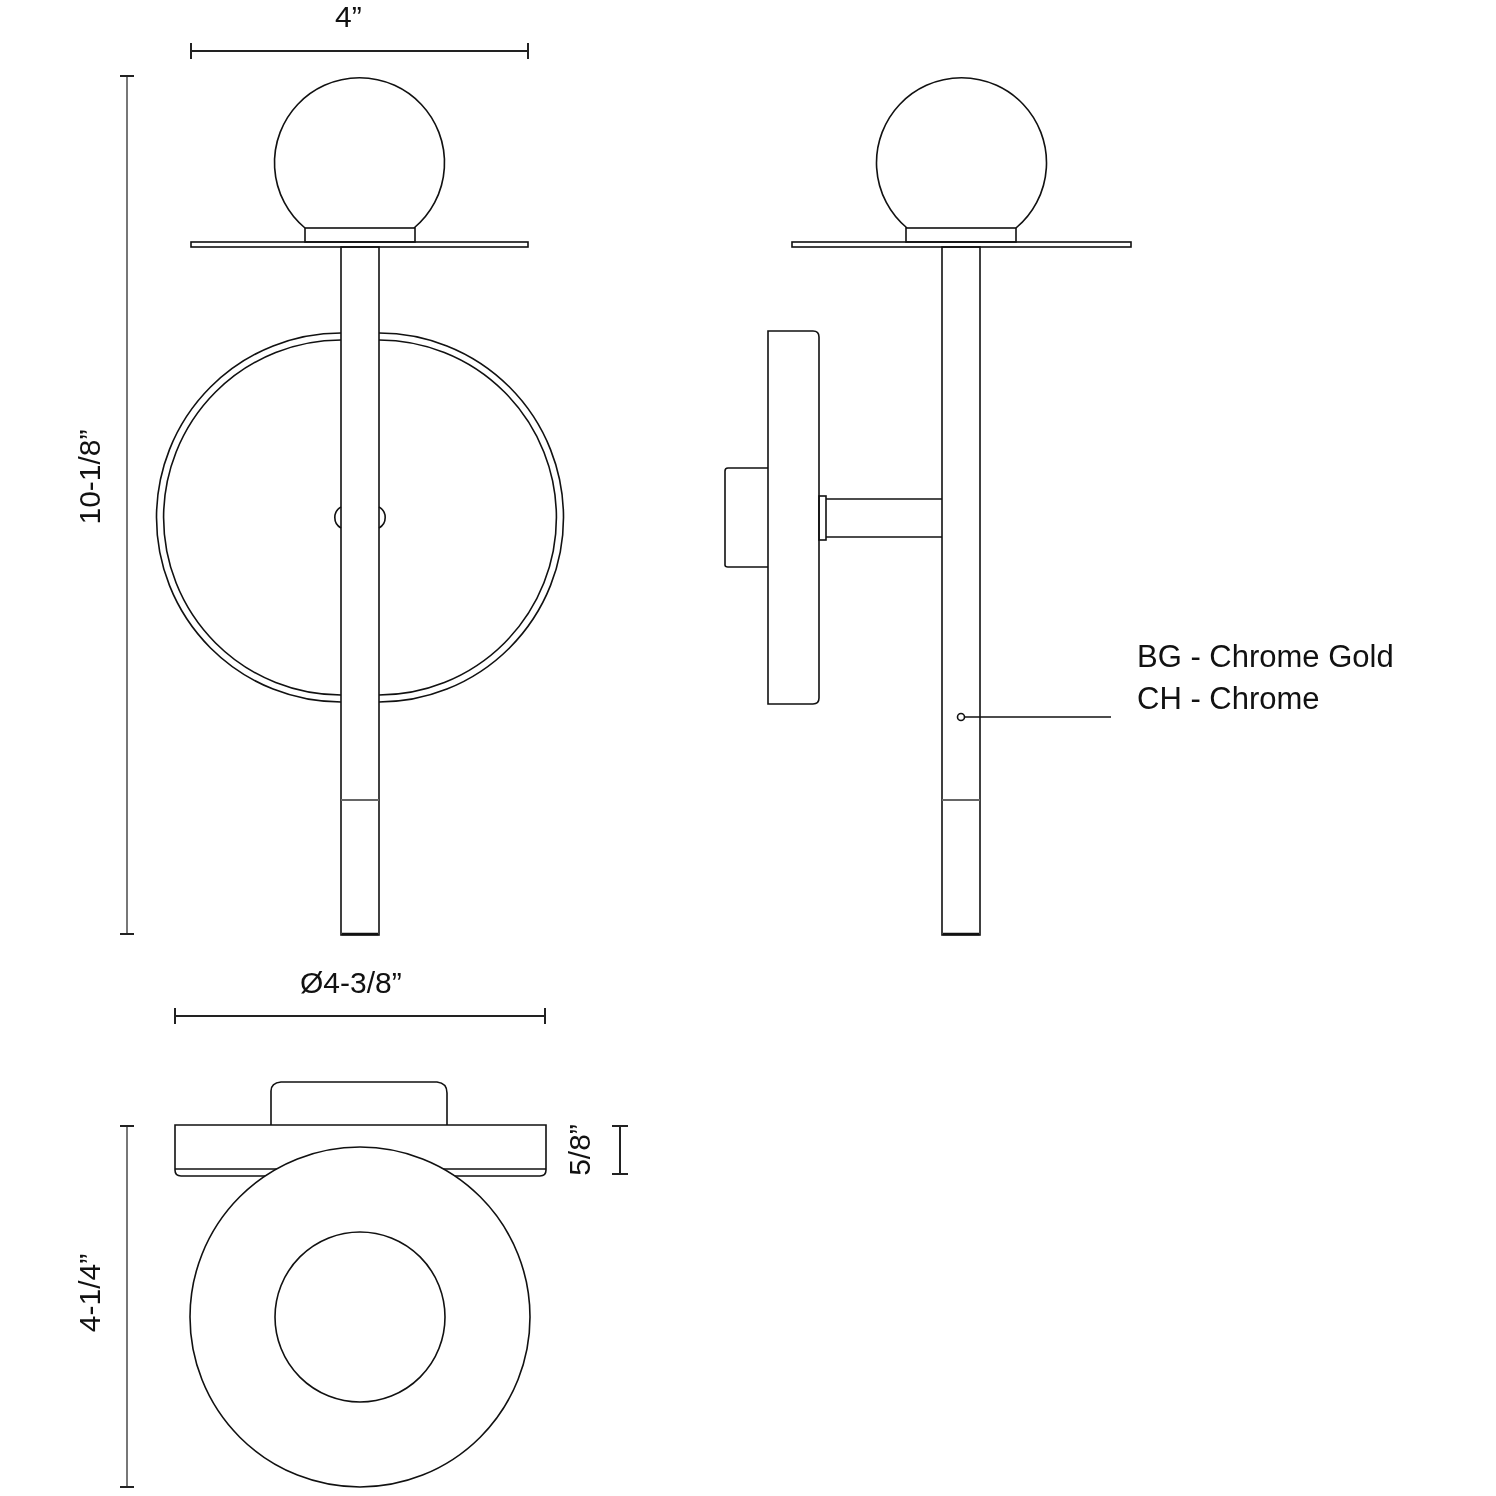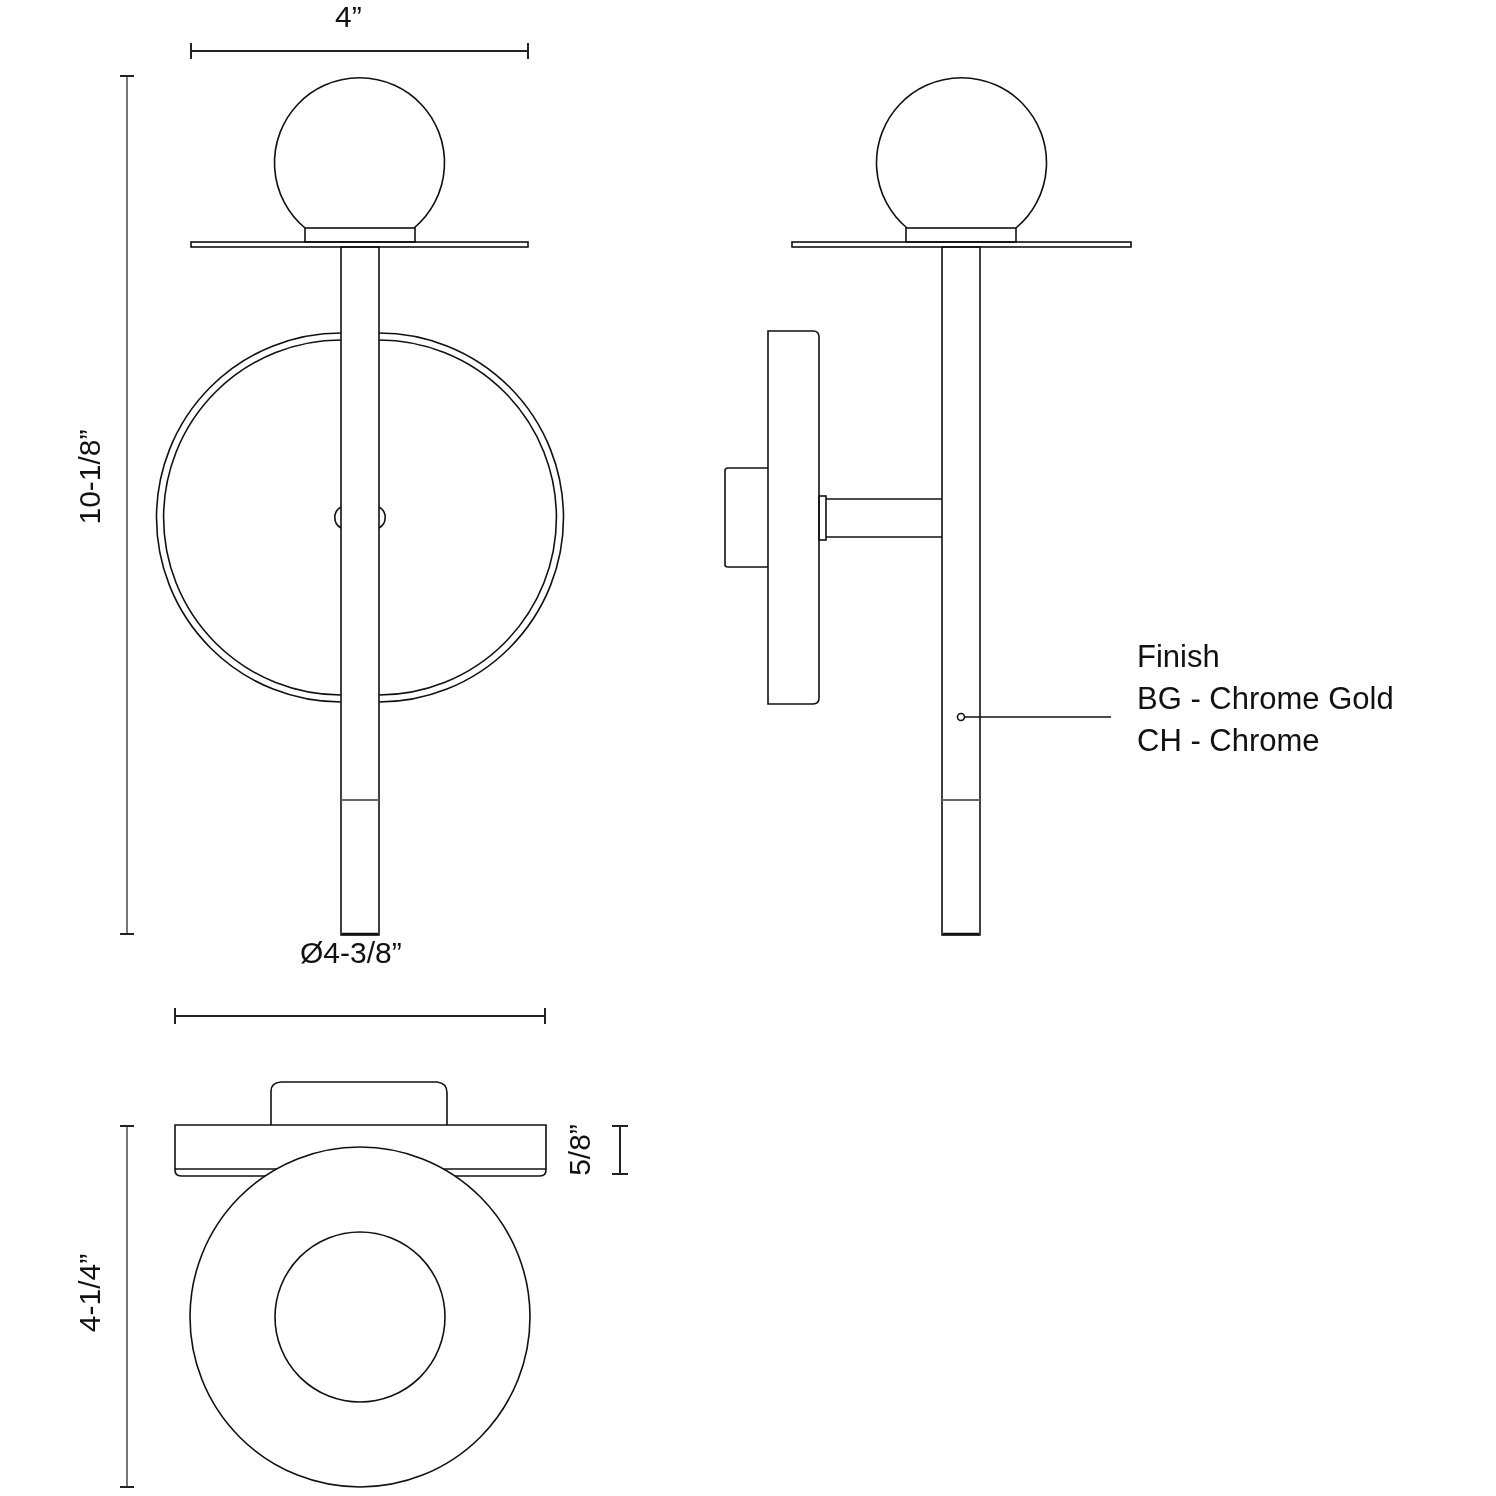"Finish" div { html: <div>Finish</div> -> none }
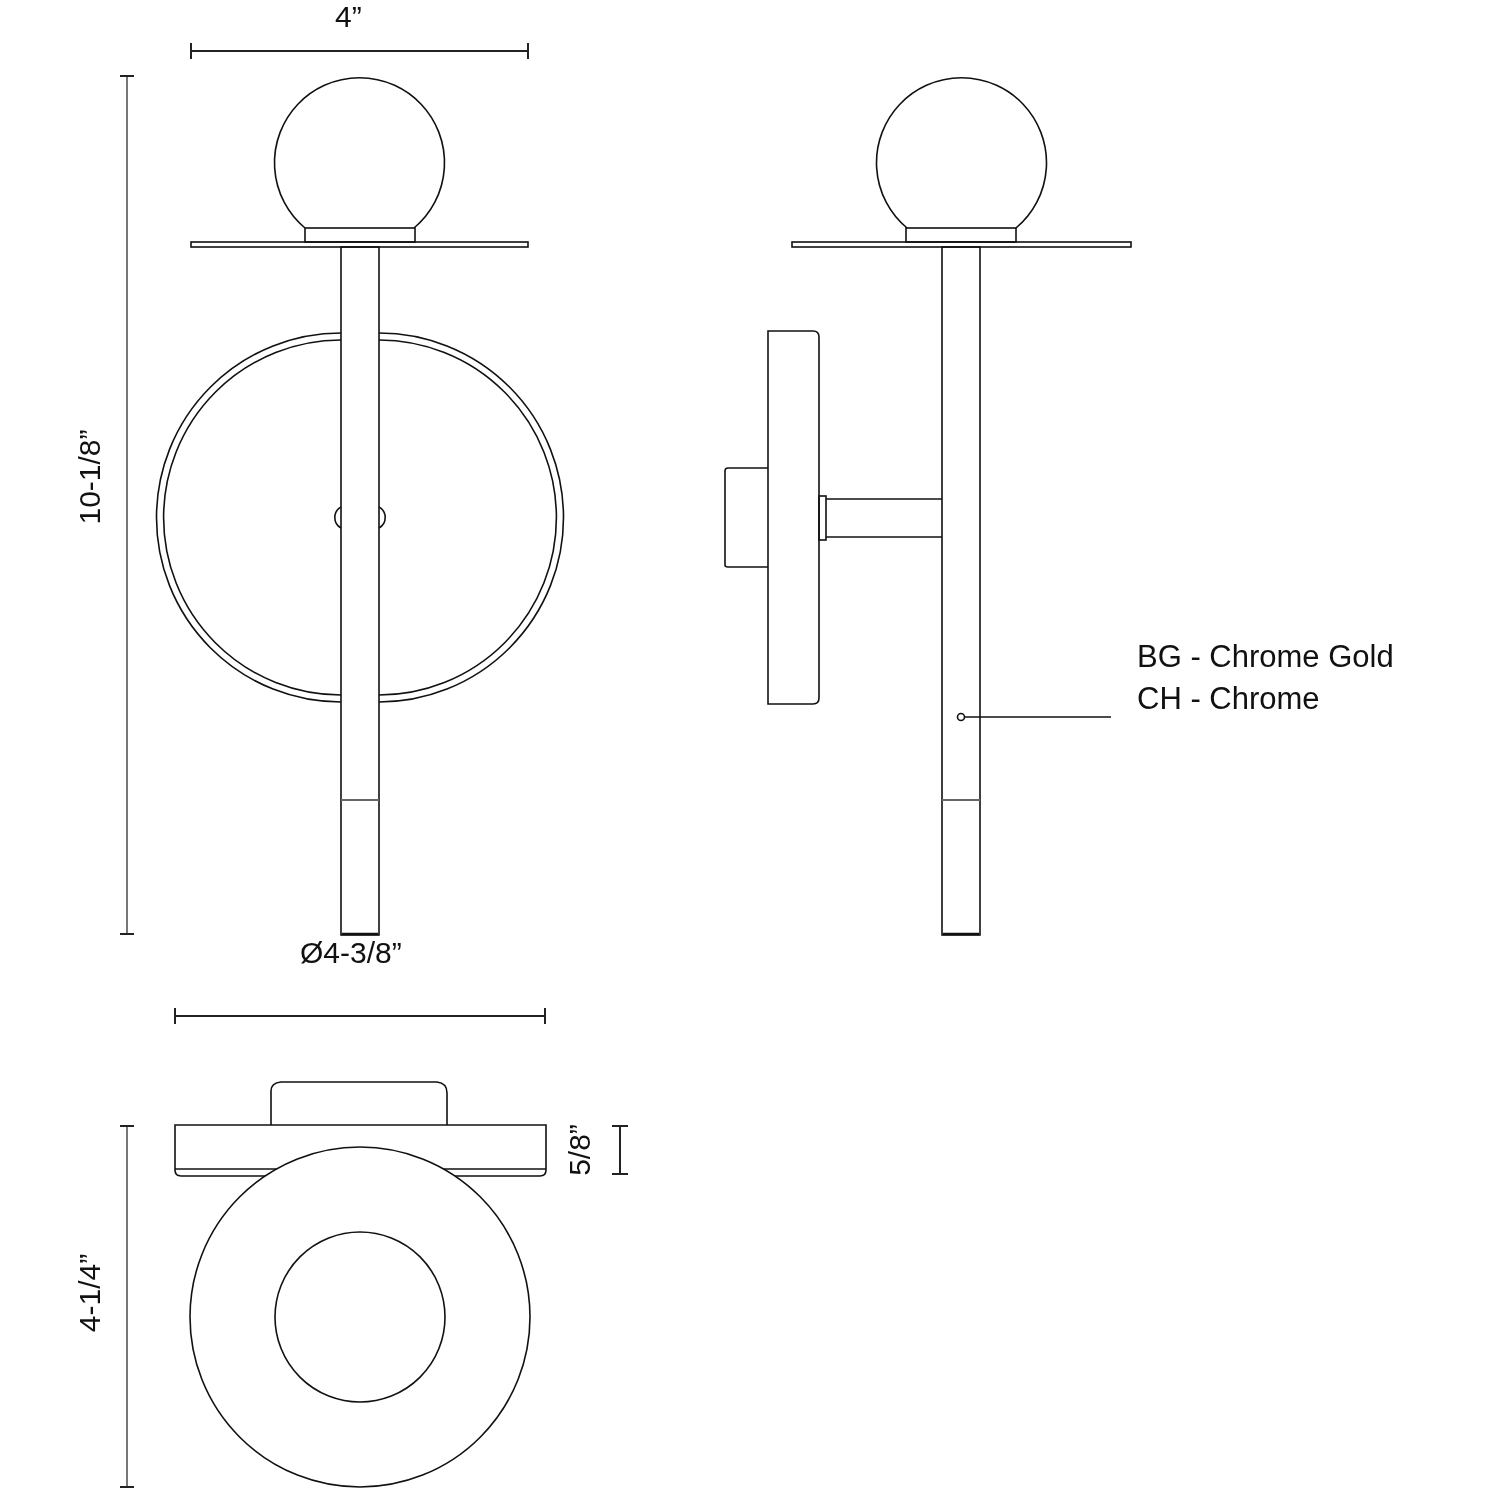"Ø4-3/8”" div.lbl { top: 936px -> 966px }
